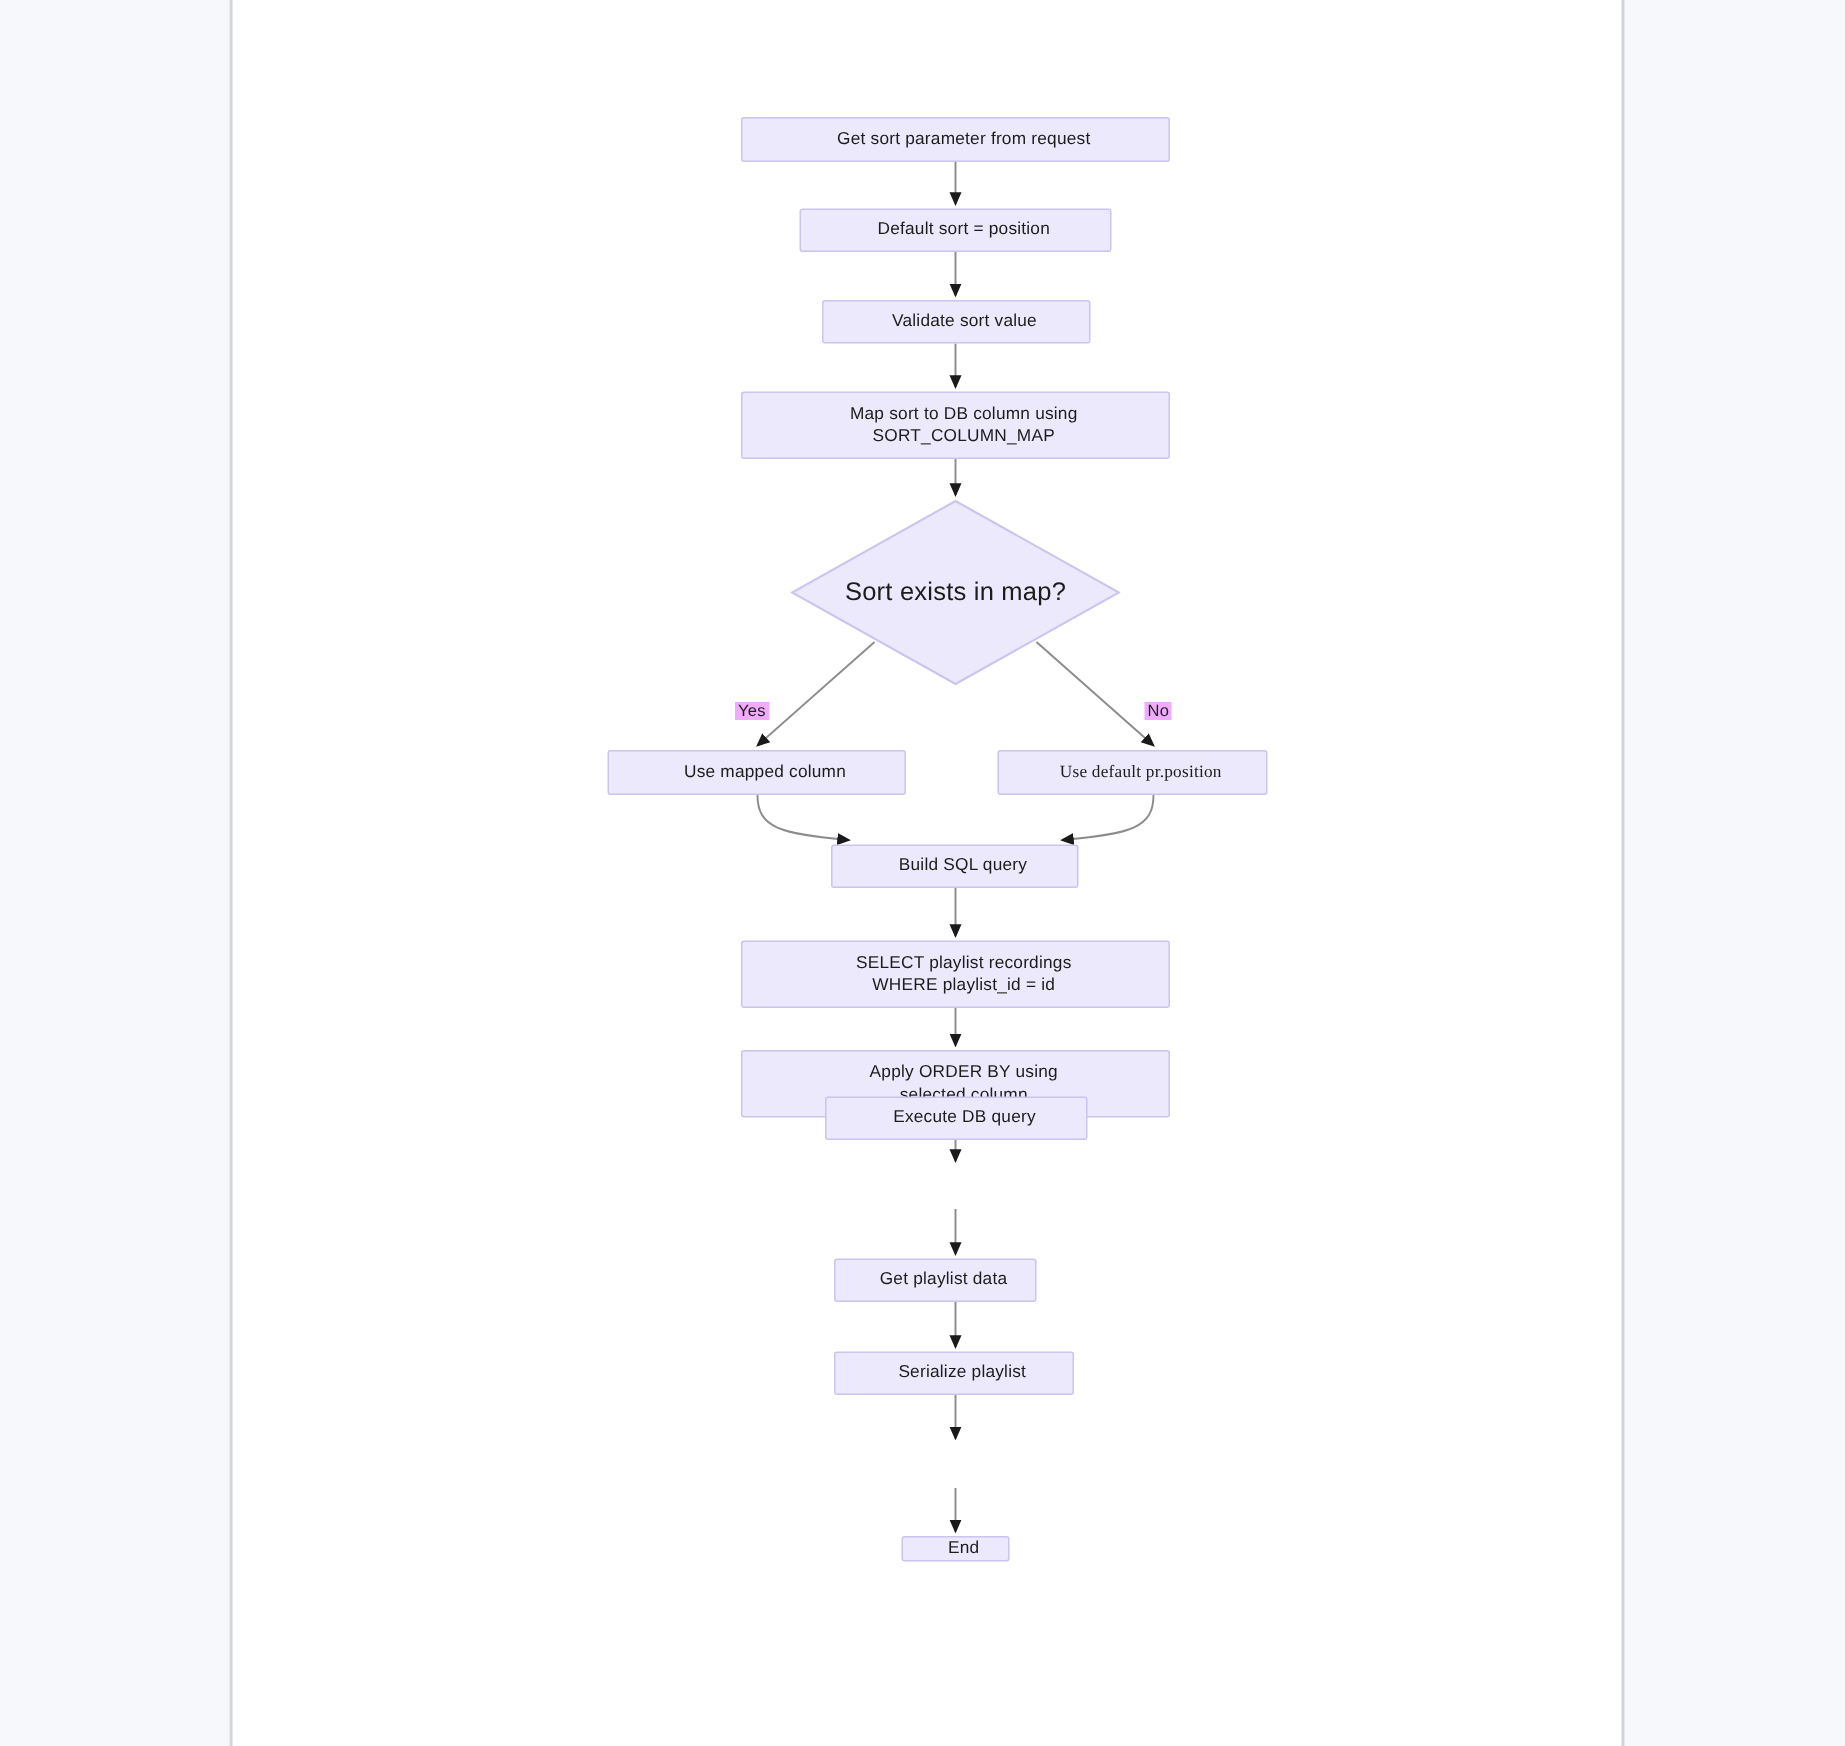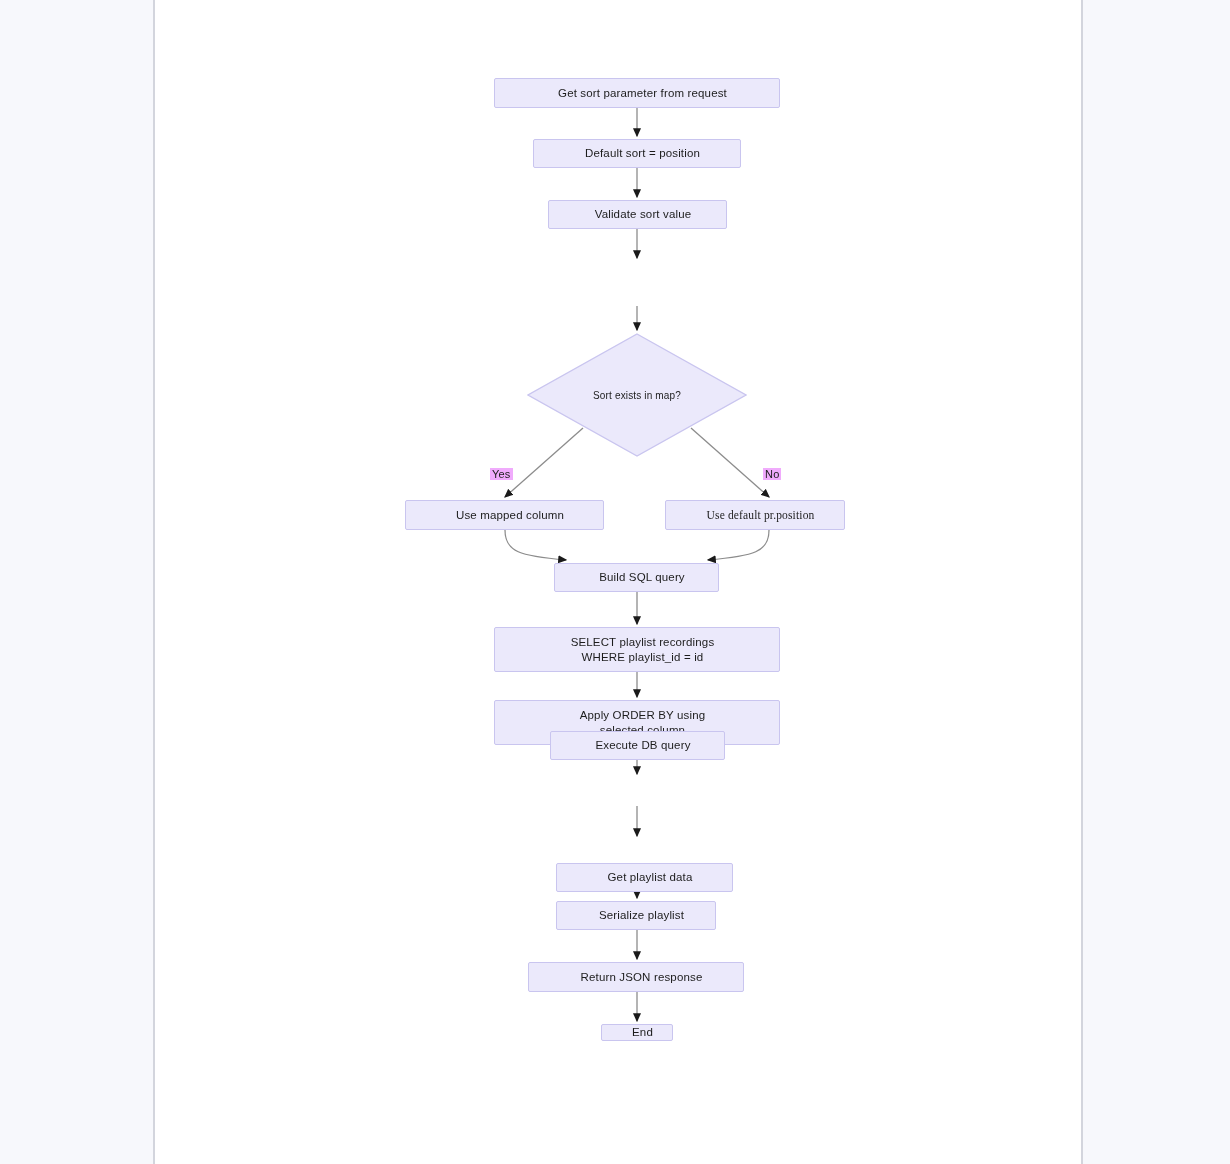"Map sort to DB column" div.node { html: none -> <div>Map sort to DB column using SORT_COLUMN_MAP</div> }
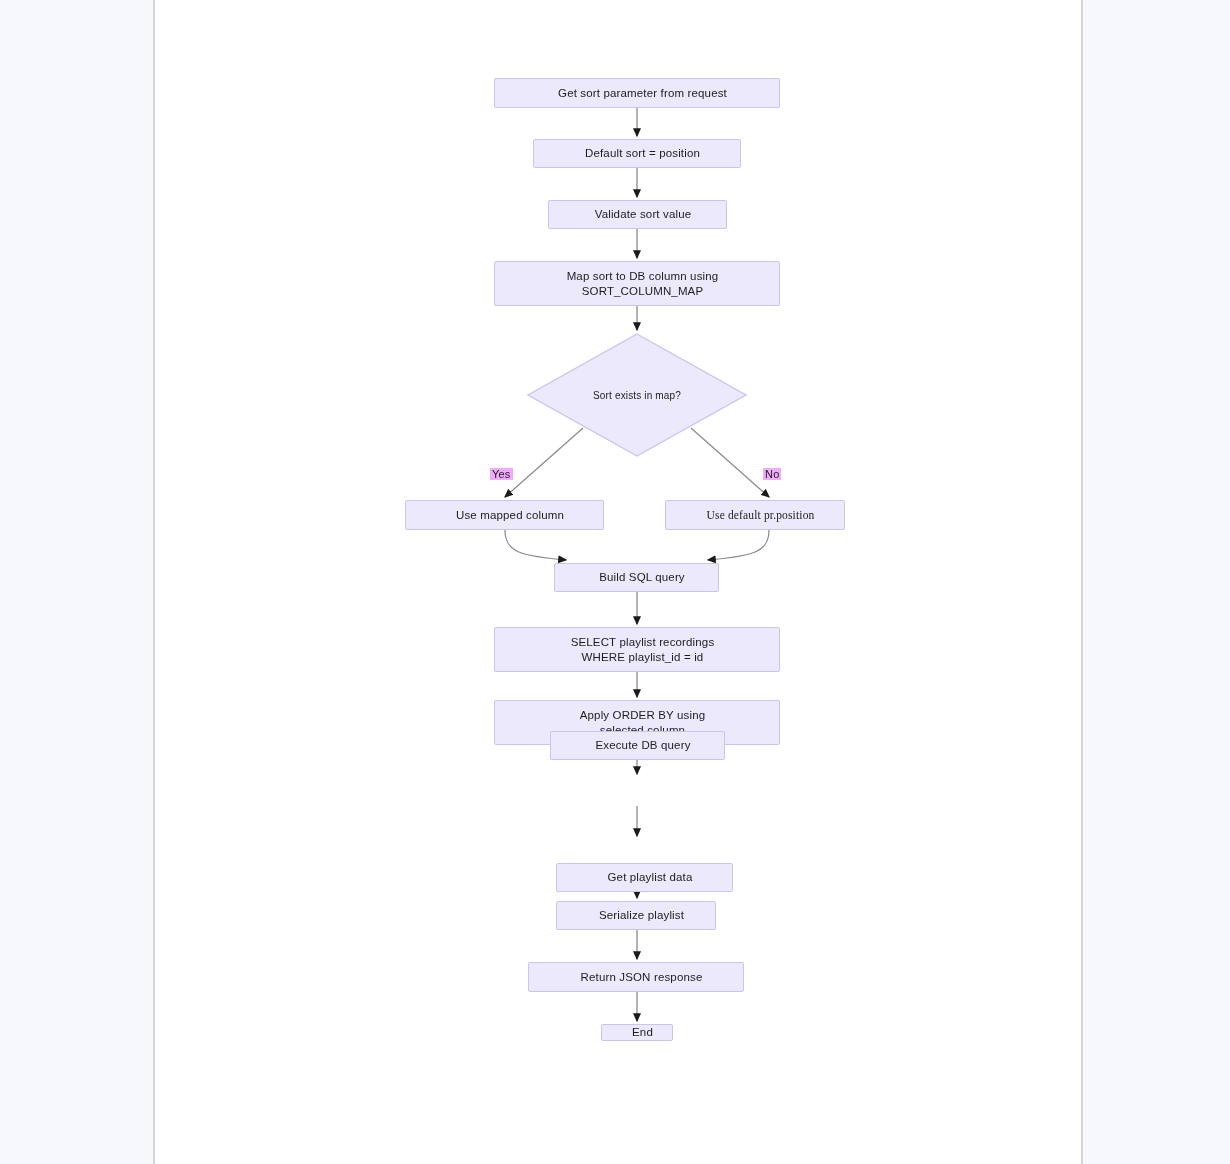"Sort exists in map?" .decision-label { font-size: 10px -> 17px }
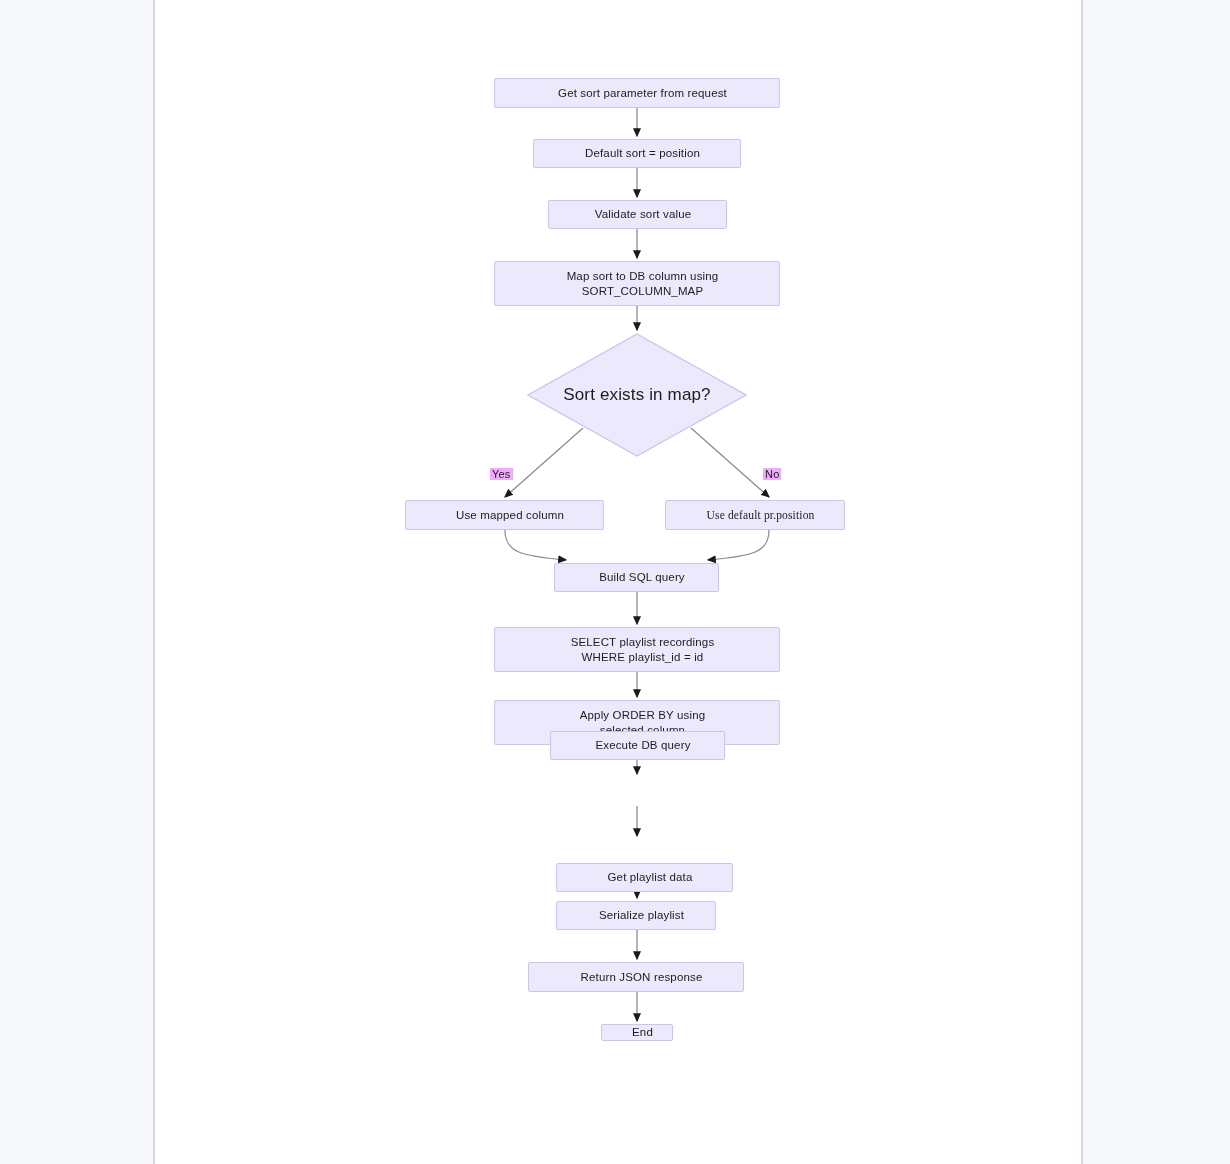"Get playlist data" div.node { margin-top: 24px -> none; width: 177px -> 135px }
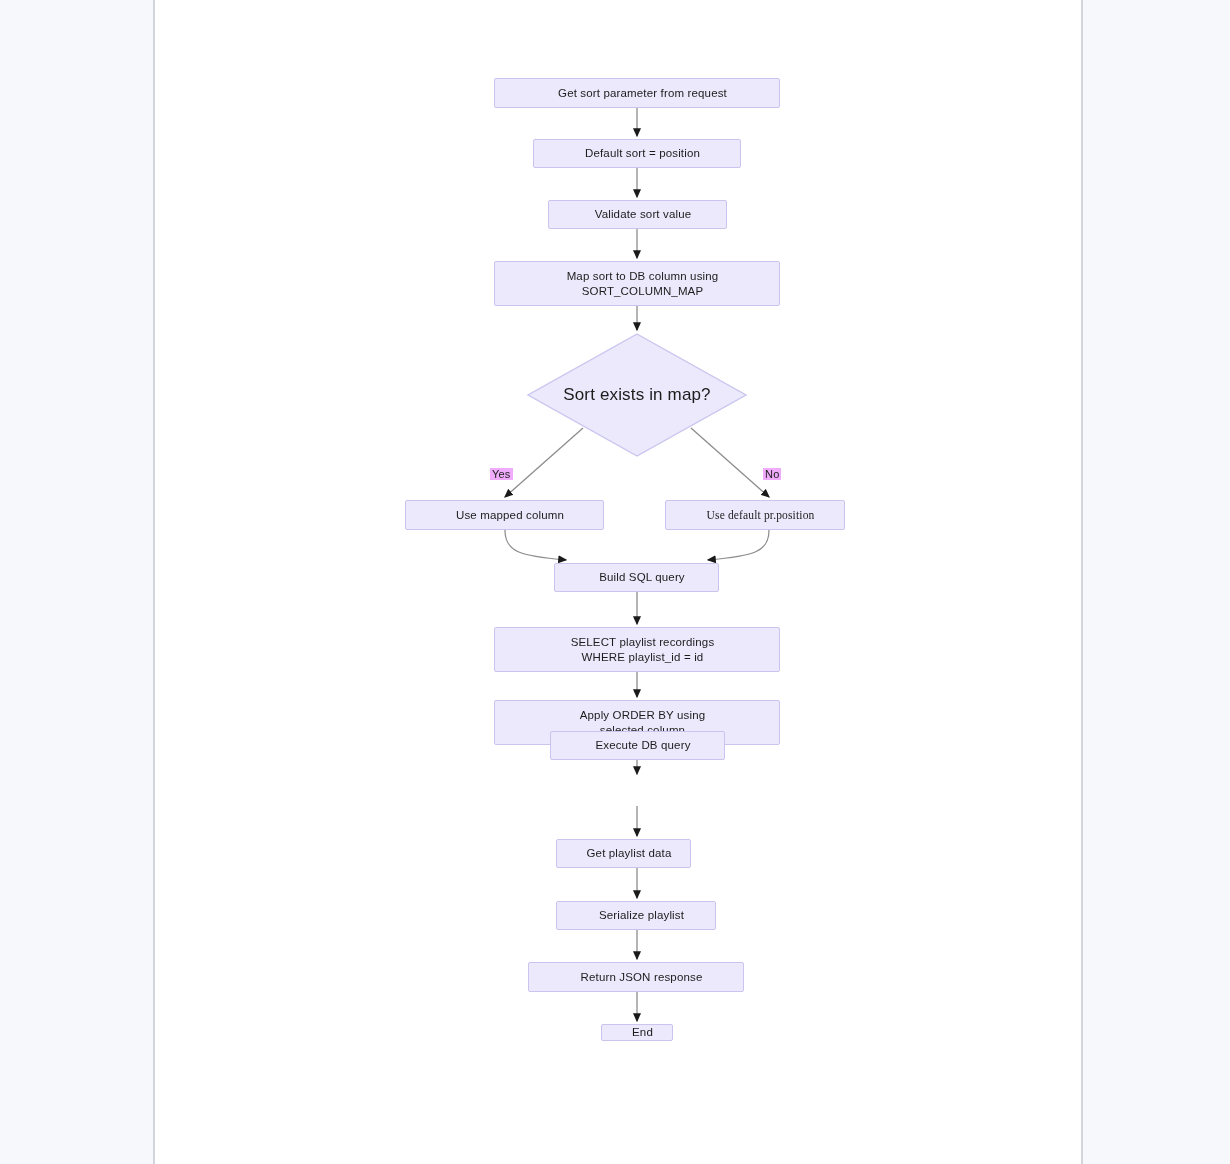"Return JSON response" div.node { html: <div>Return JSON response</div> -> none }
